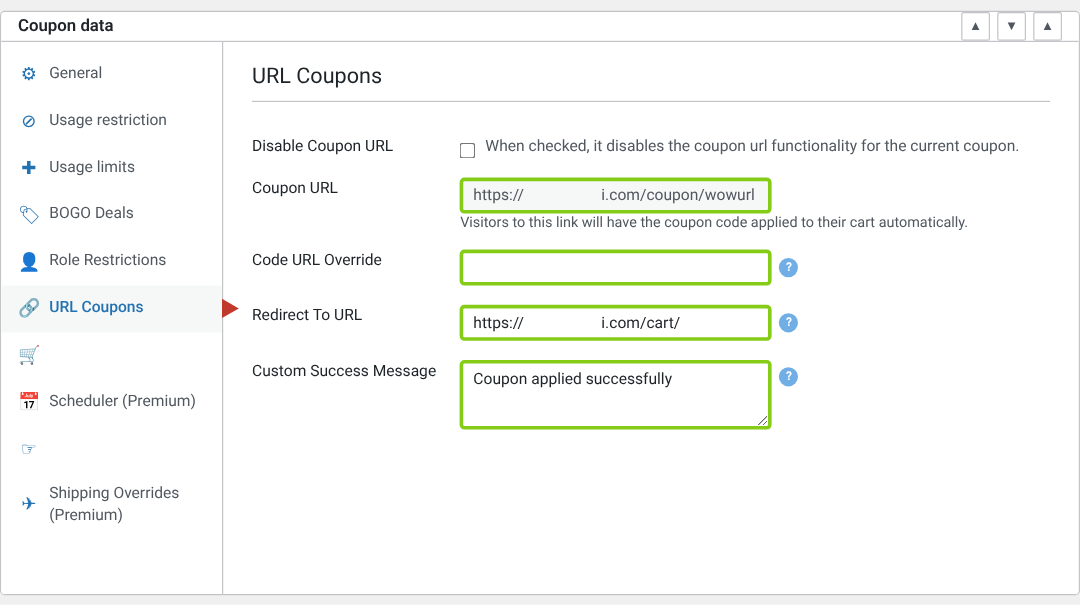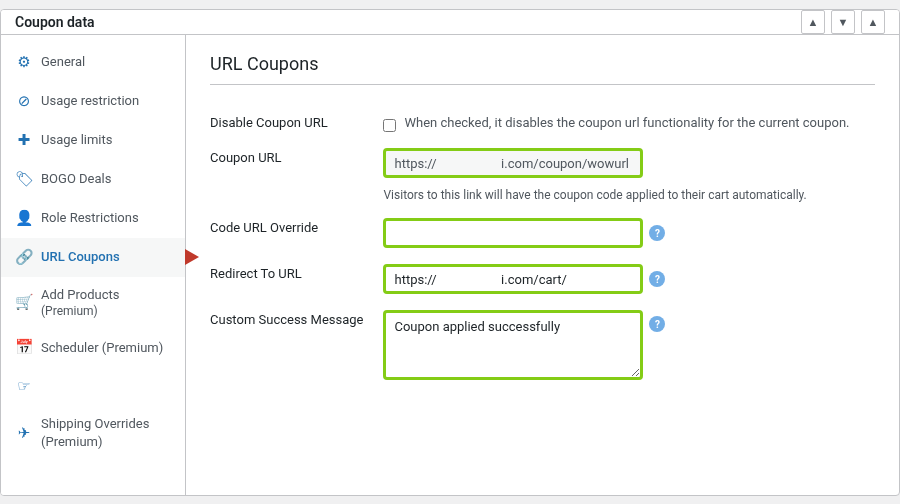"Visitors to this link will" .field-description { margin-top: 10px -> 0 }
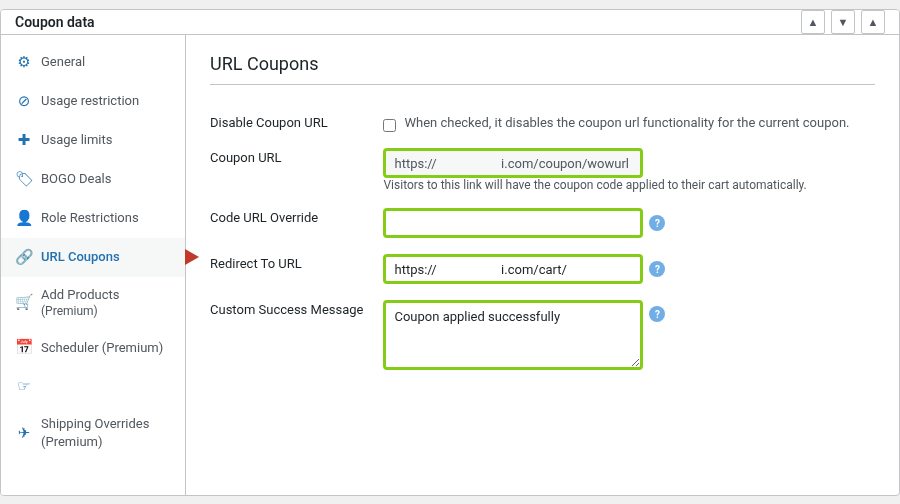"Add Products" span { html: <span>Add Products<span>(Premium)</span></span> -> none }
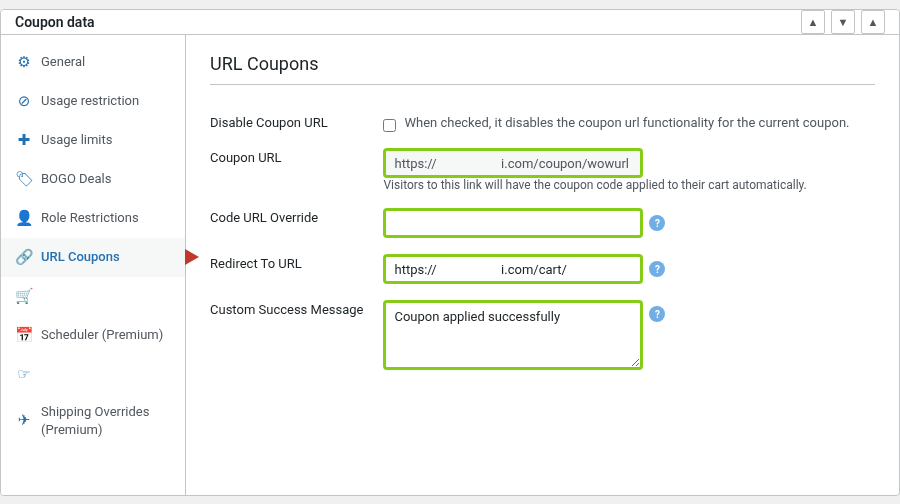"Coupon applied successfully" textarea { height: 70px -> 58px }
